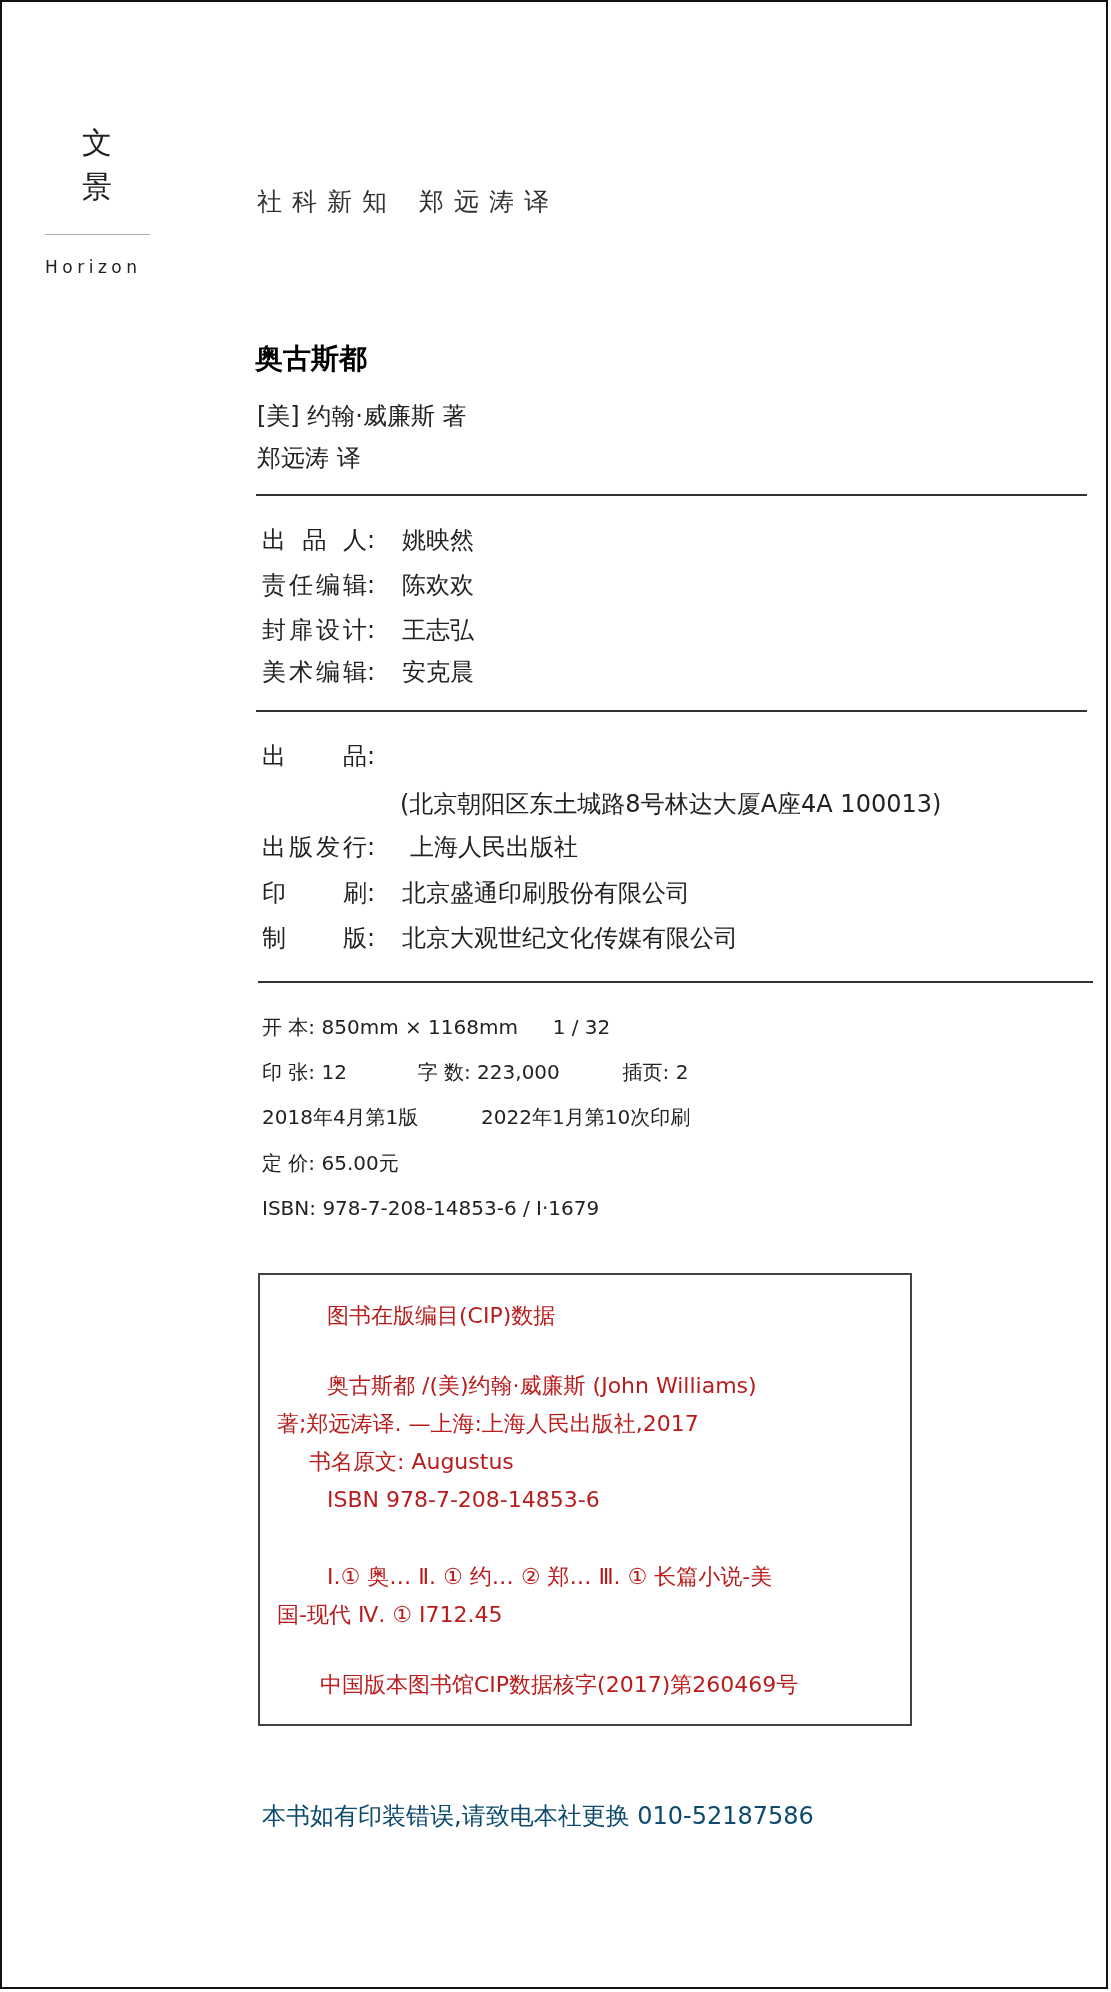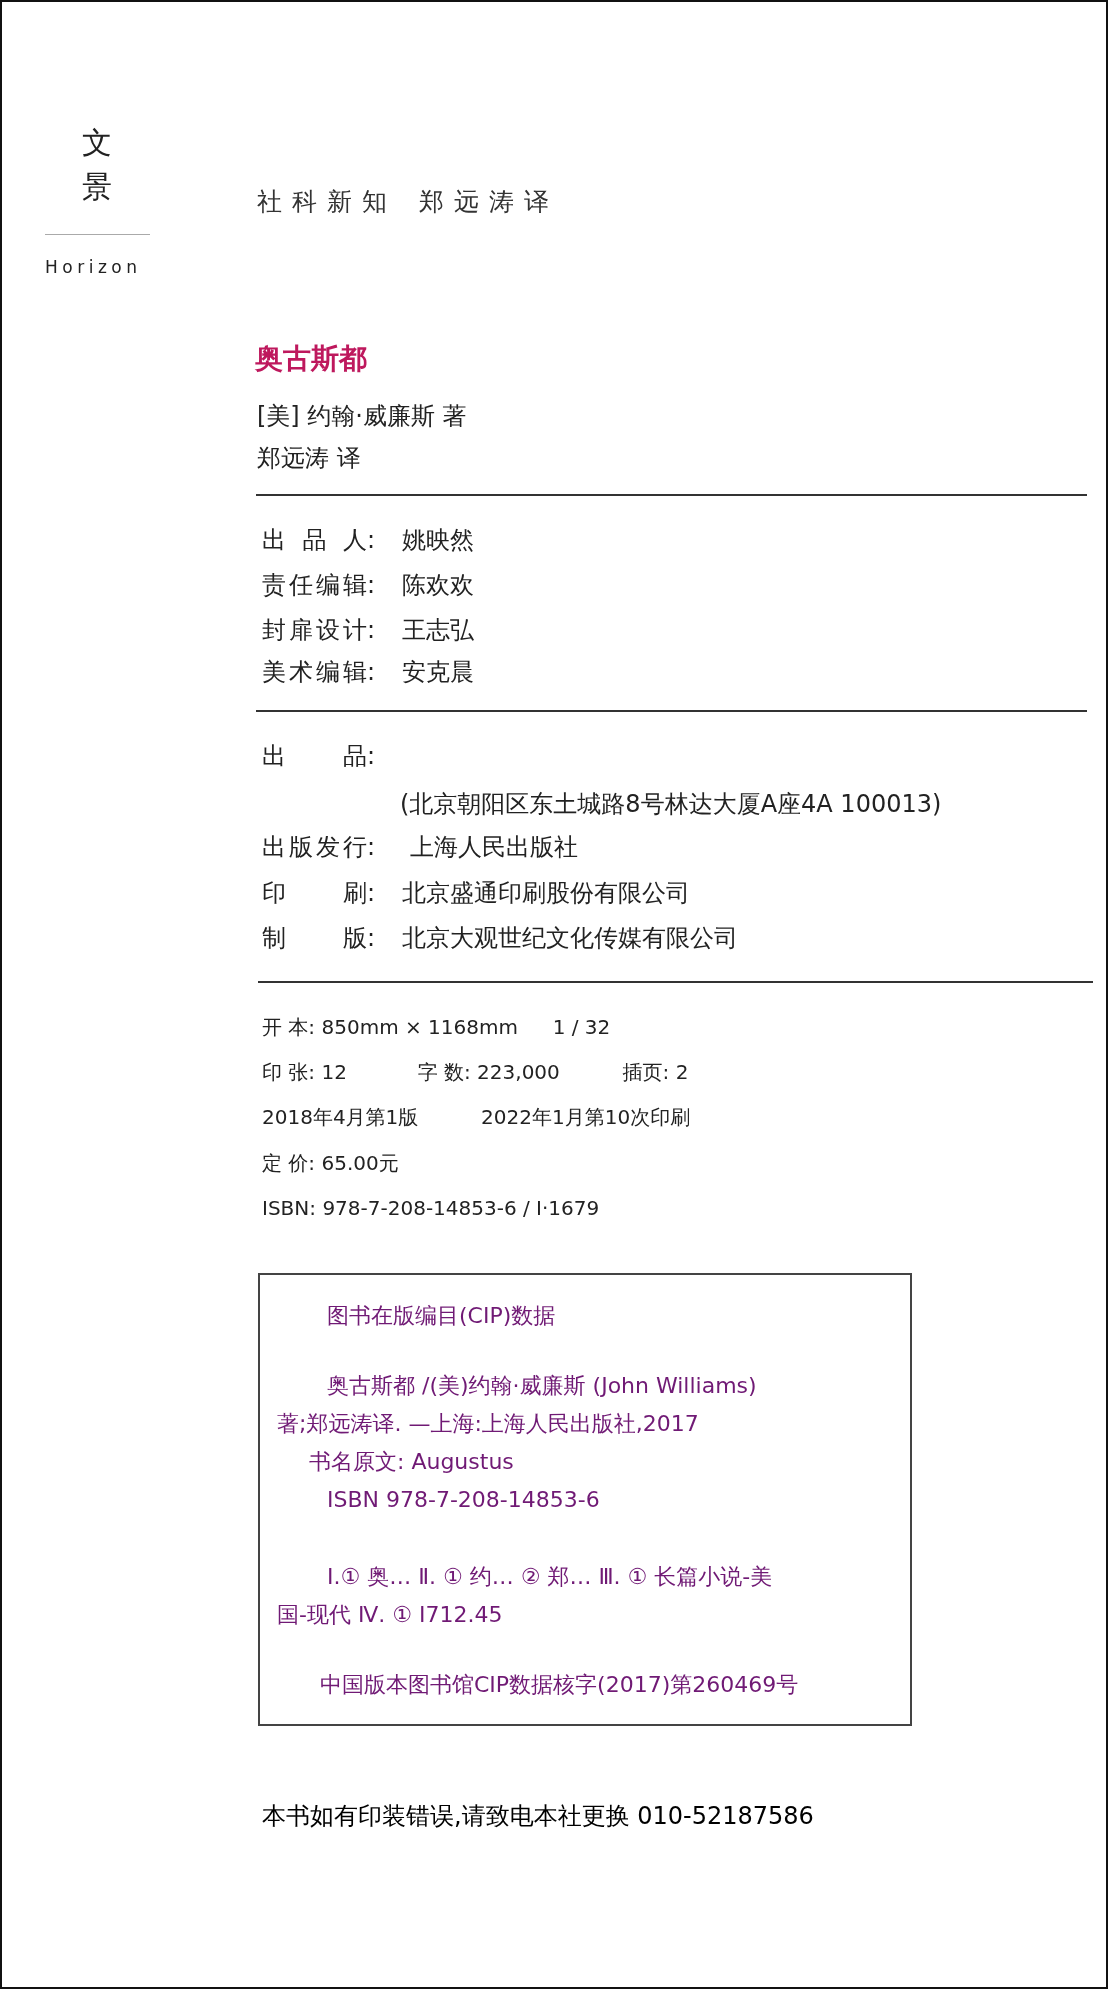"奥古斯都" .title { color: #be185d -> #000000 }
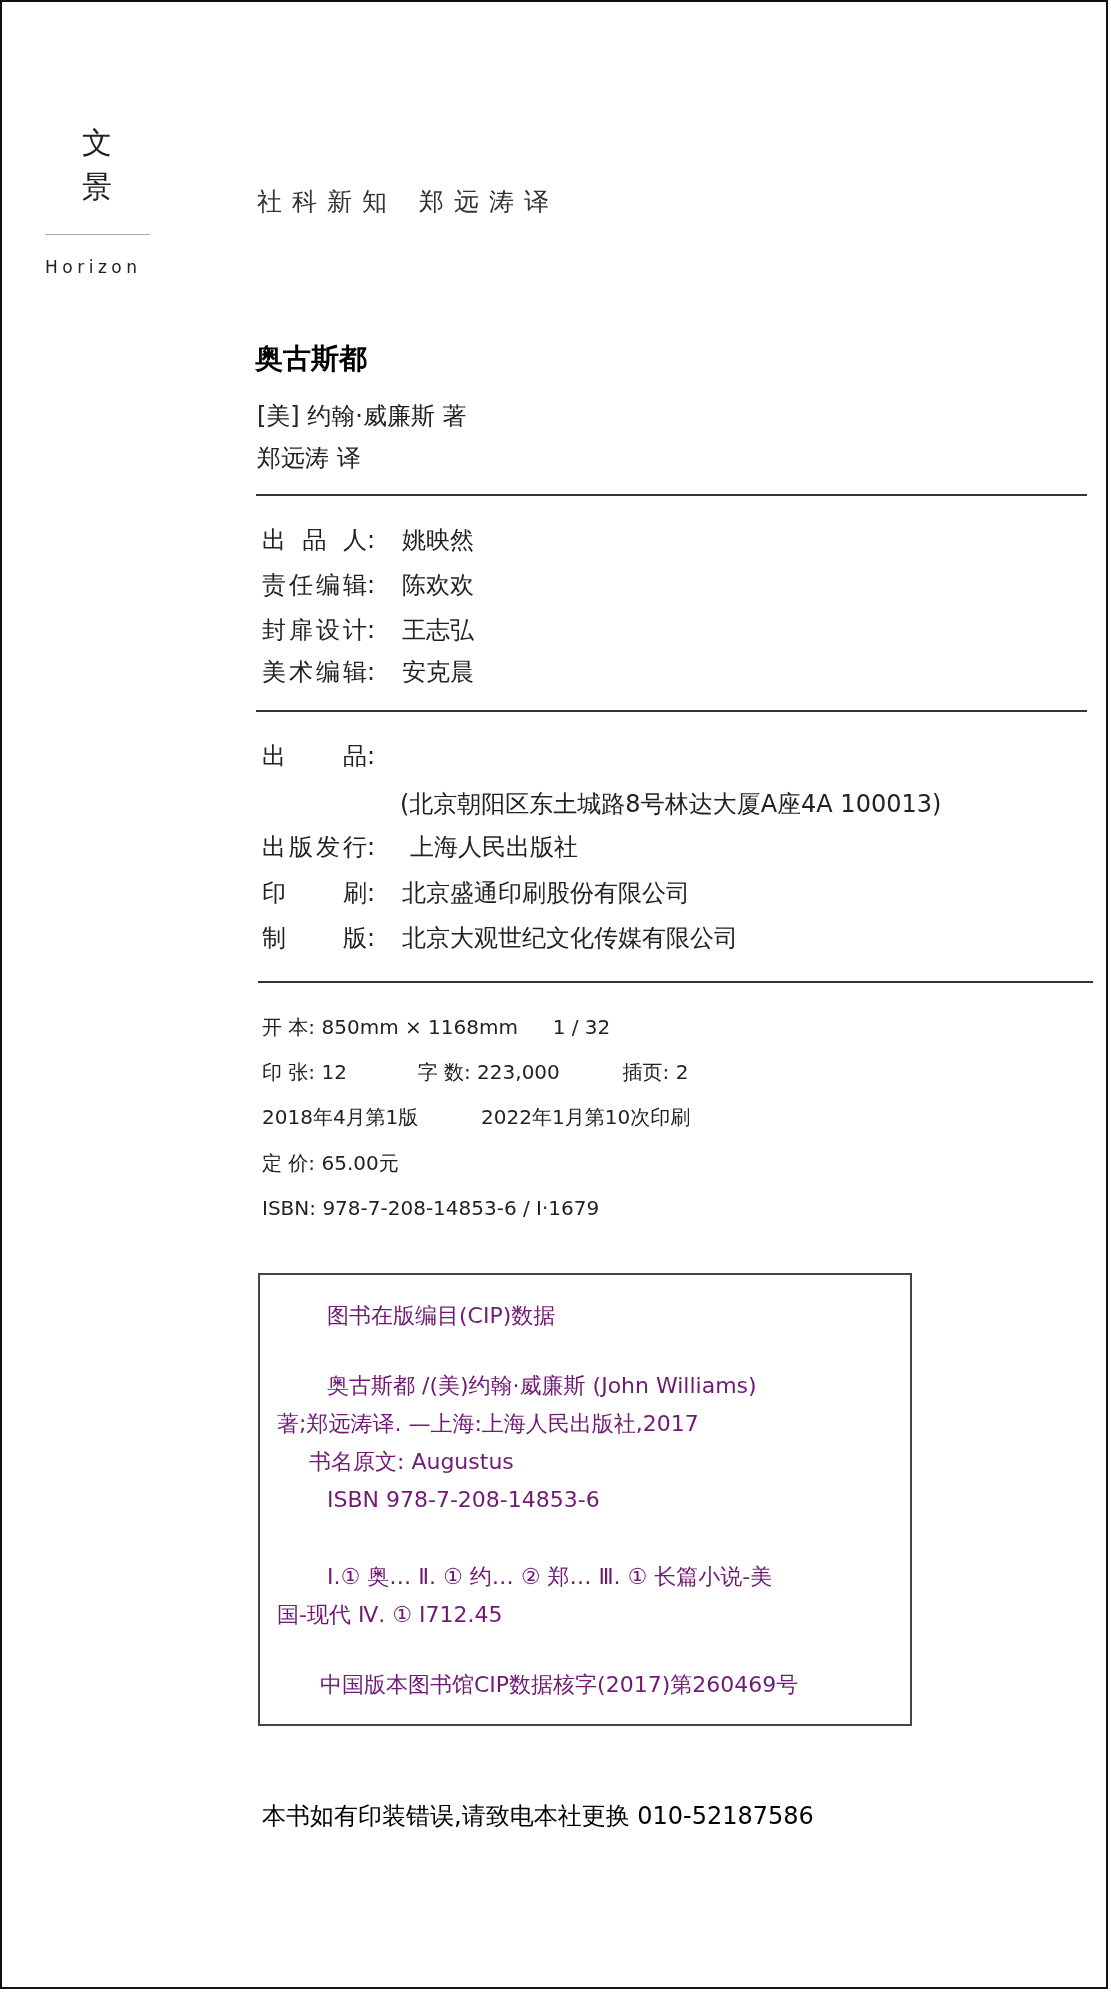"图书在版编目(CIP)数据" .cip-text { color: #701a75 -> #b91c1c }
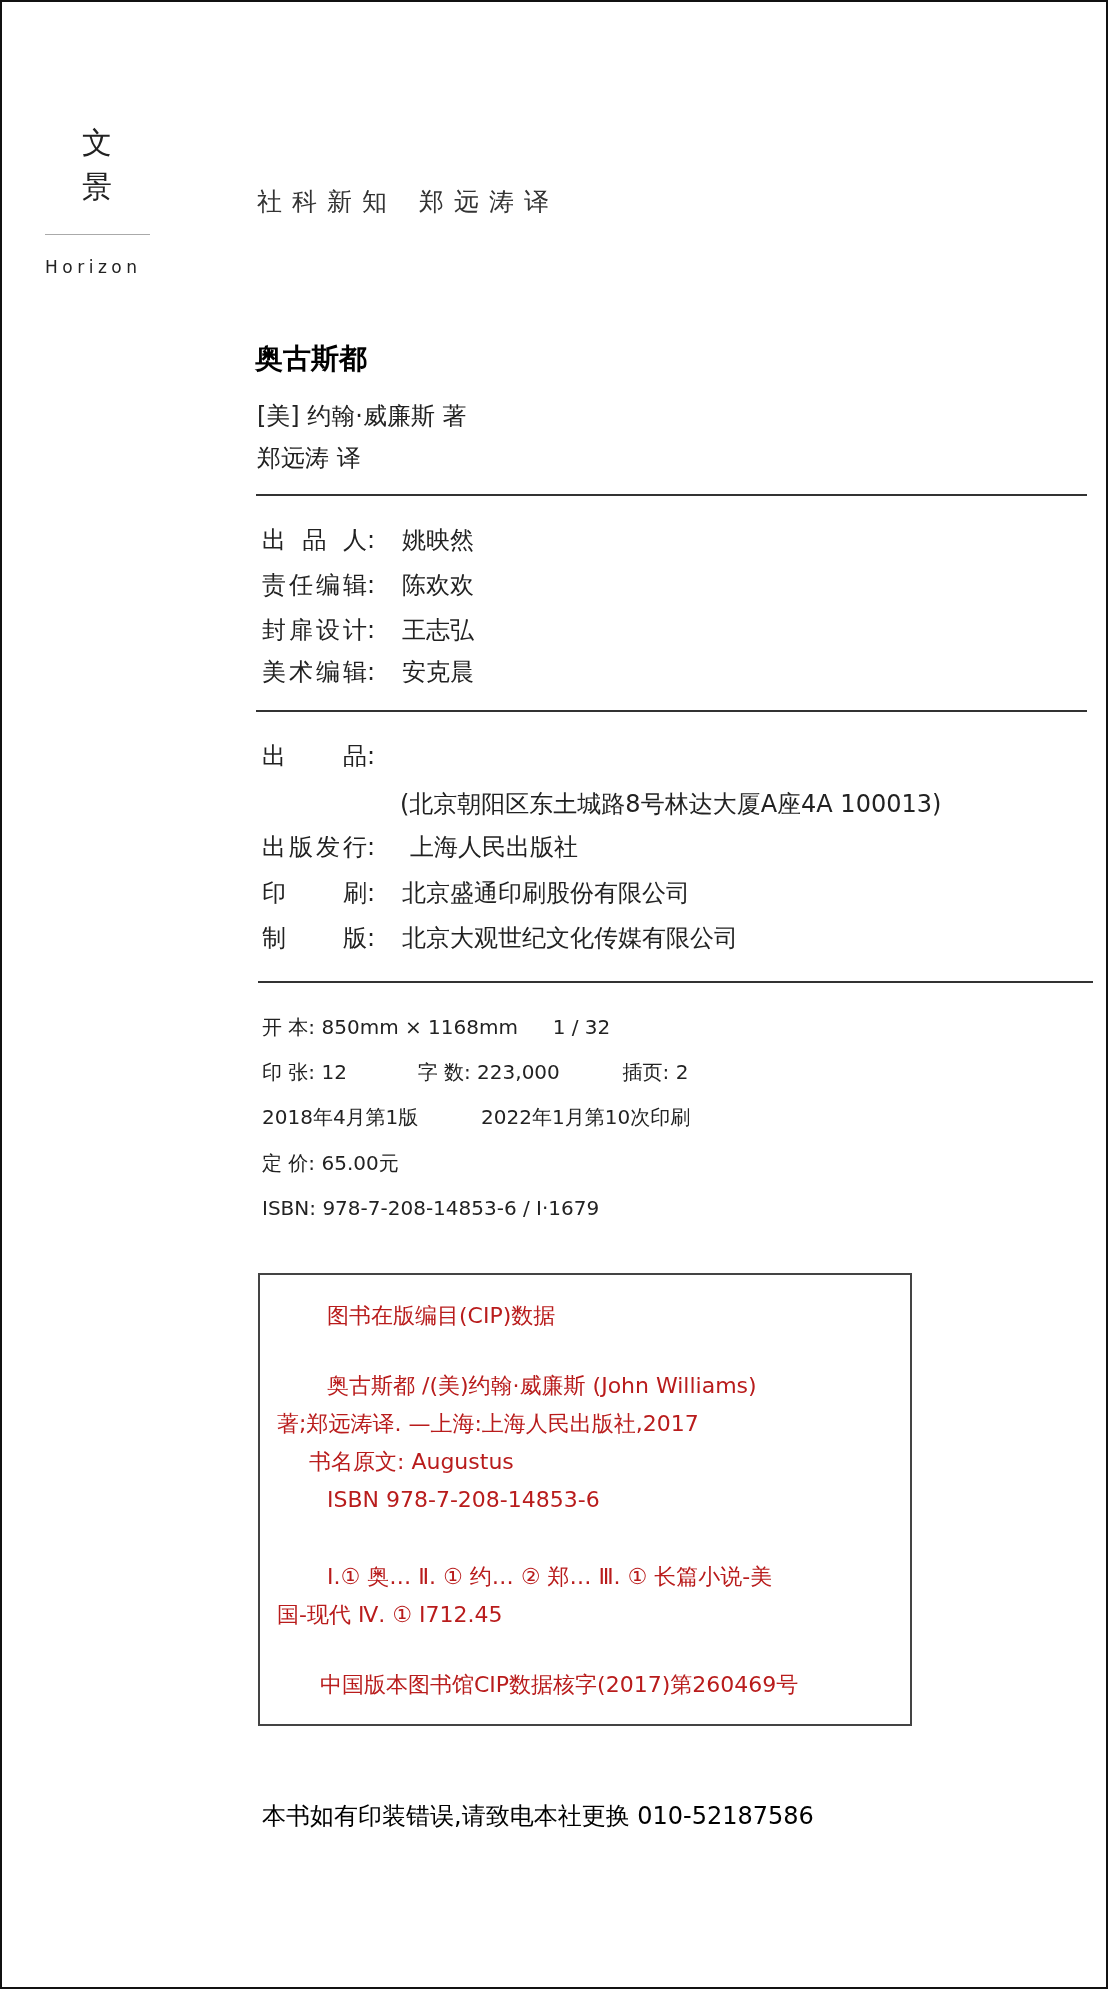"本书如有印装错误,请致电本社更换 010-52187586" .footer-note { color: #000000 -> #0c4a6e }
